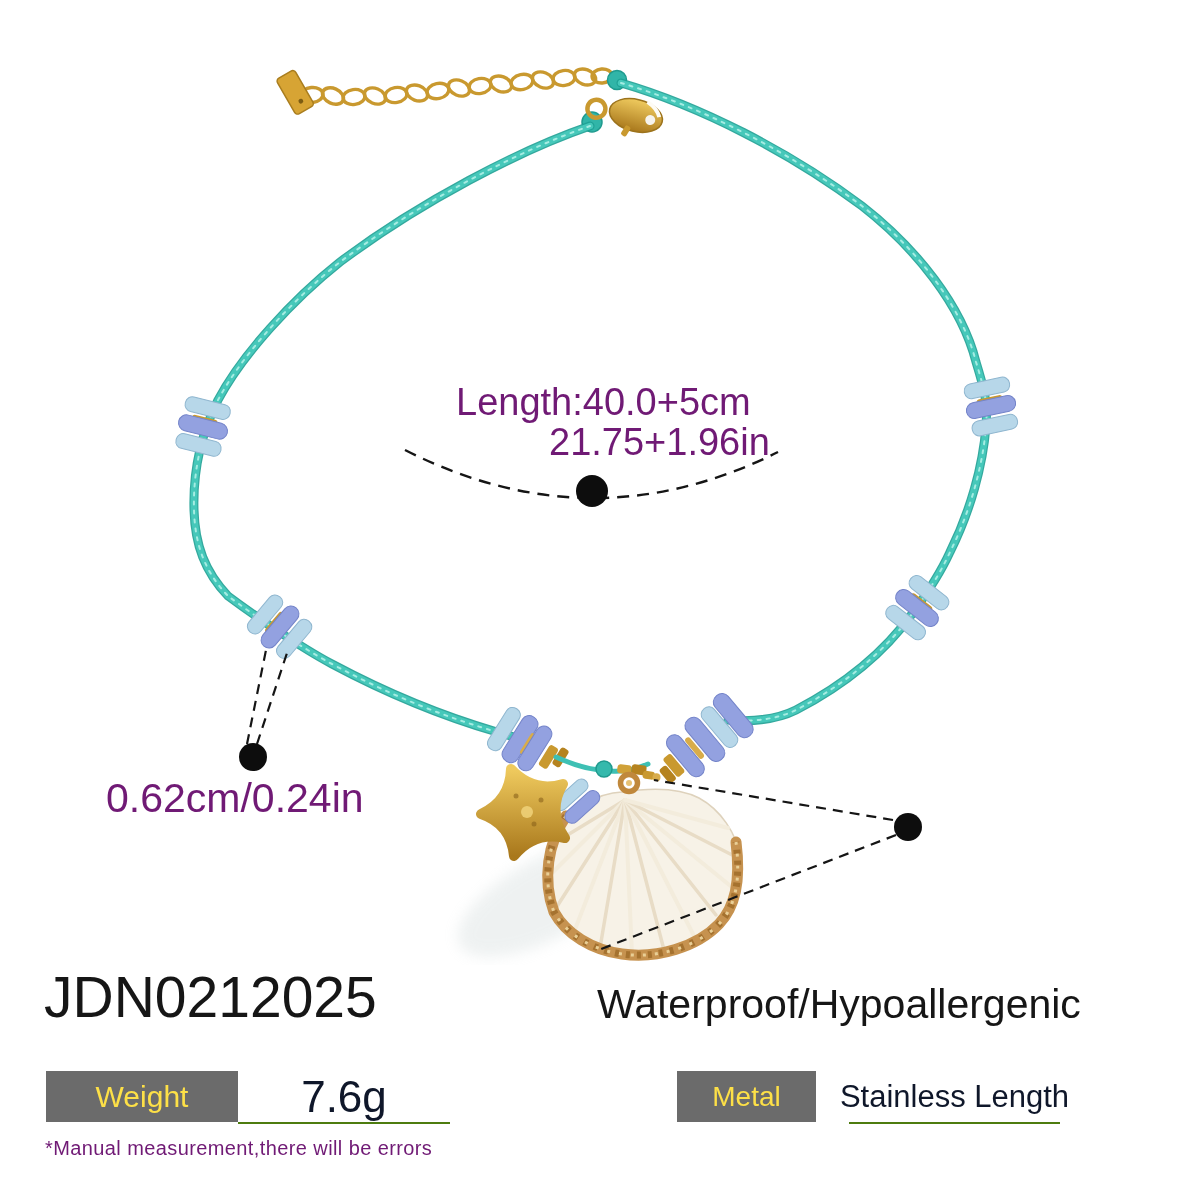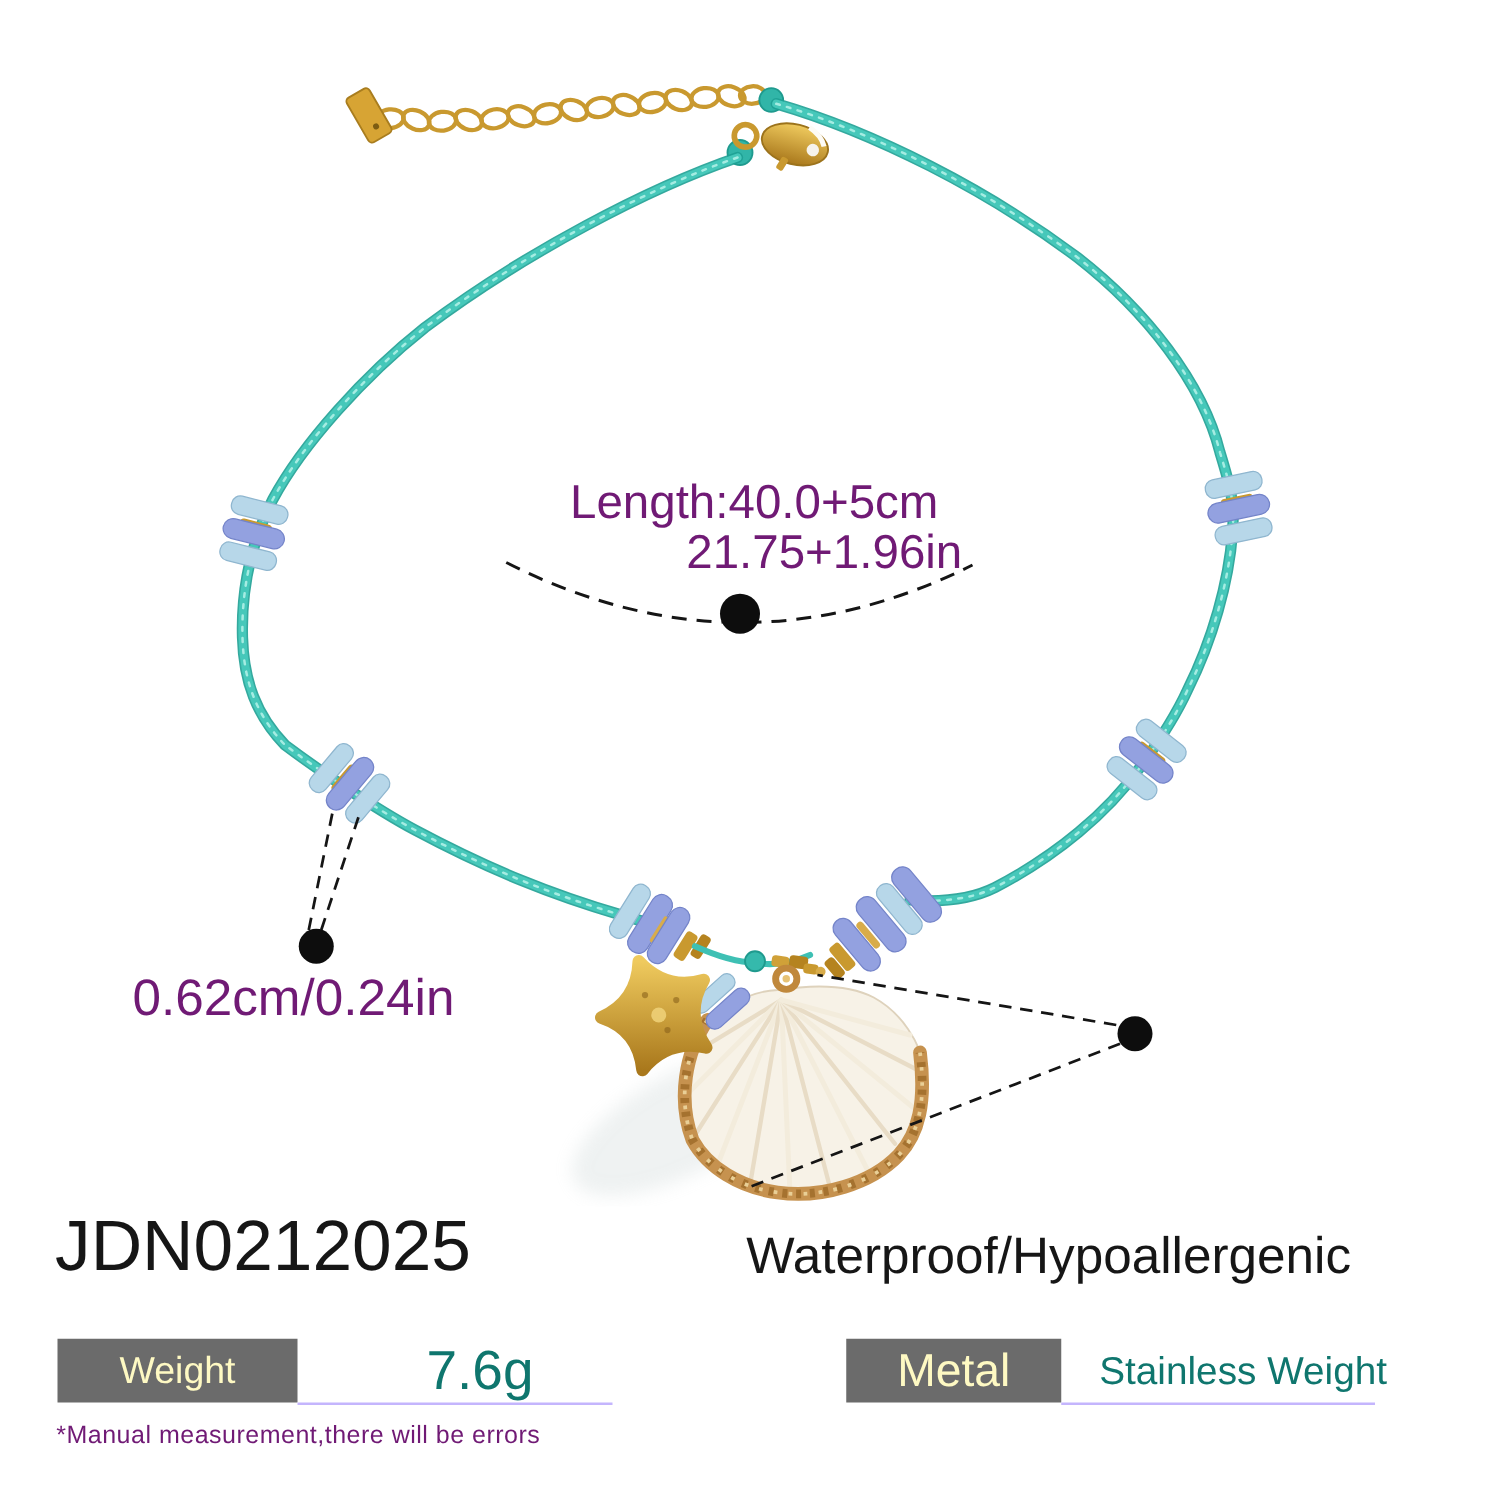"Weight" .spec-bar { color: #fef9c3 -> #fde047 }
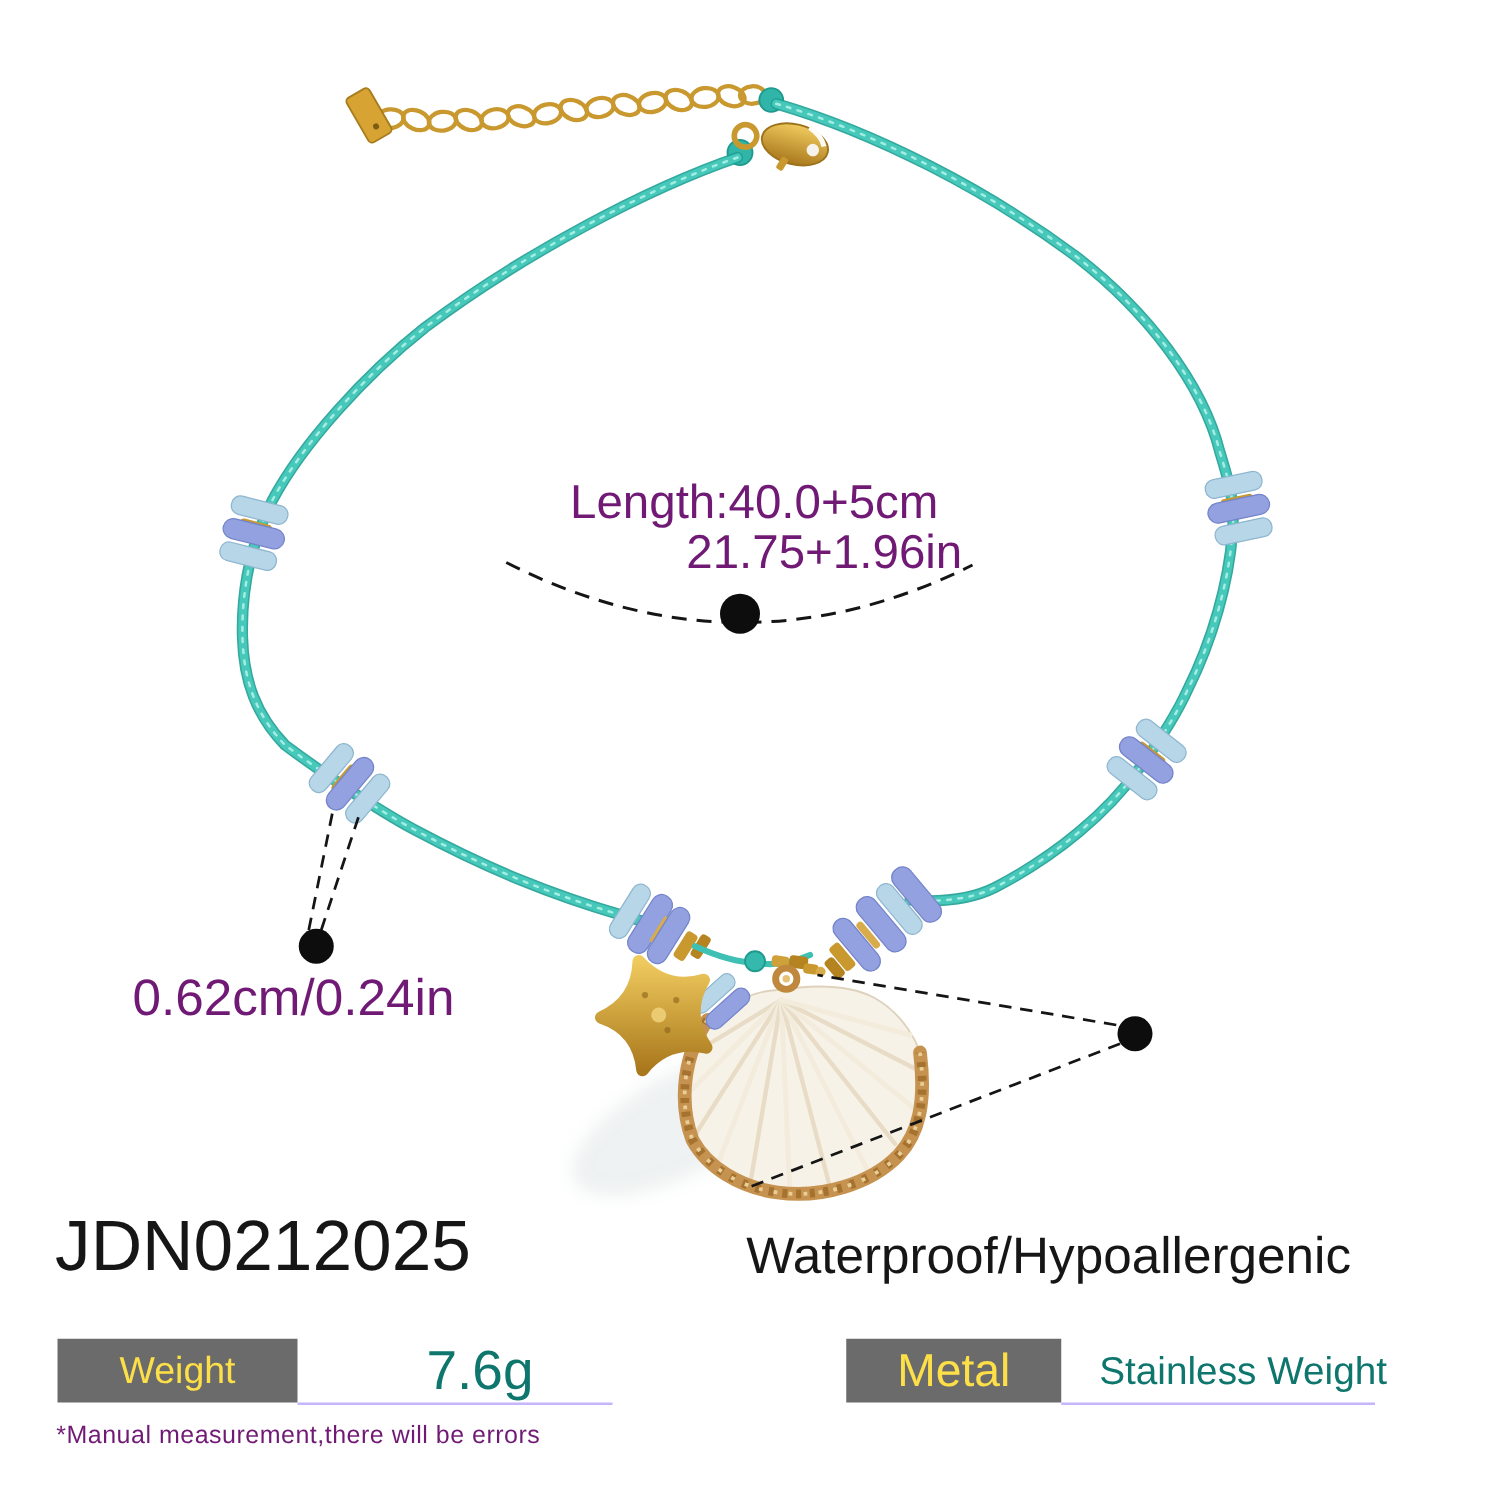"7.6g" .spec-value { border-bottom: 2px solid #c4b5fd -> 2px solid #4d7c0f; color: #0f766e -> #0f172a; padding-left: 40px -> none }
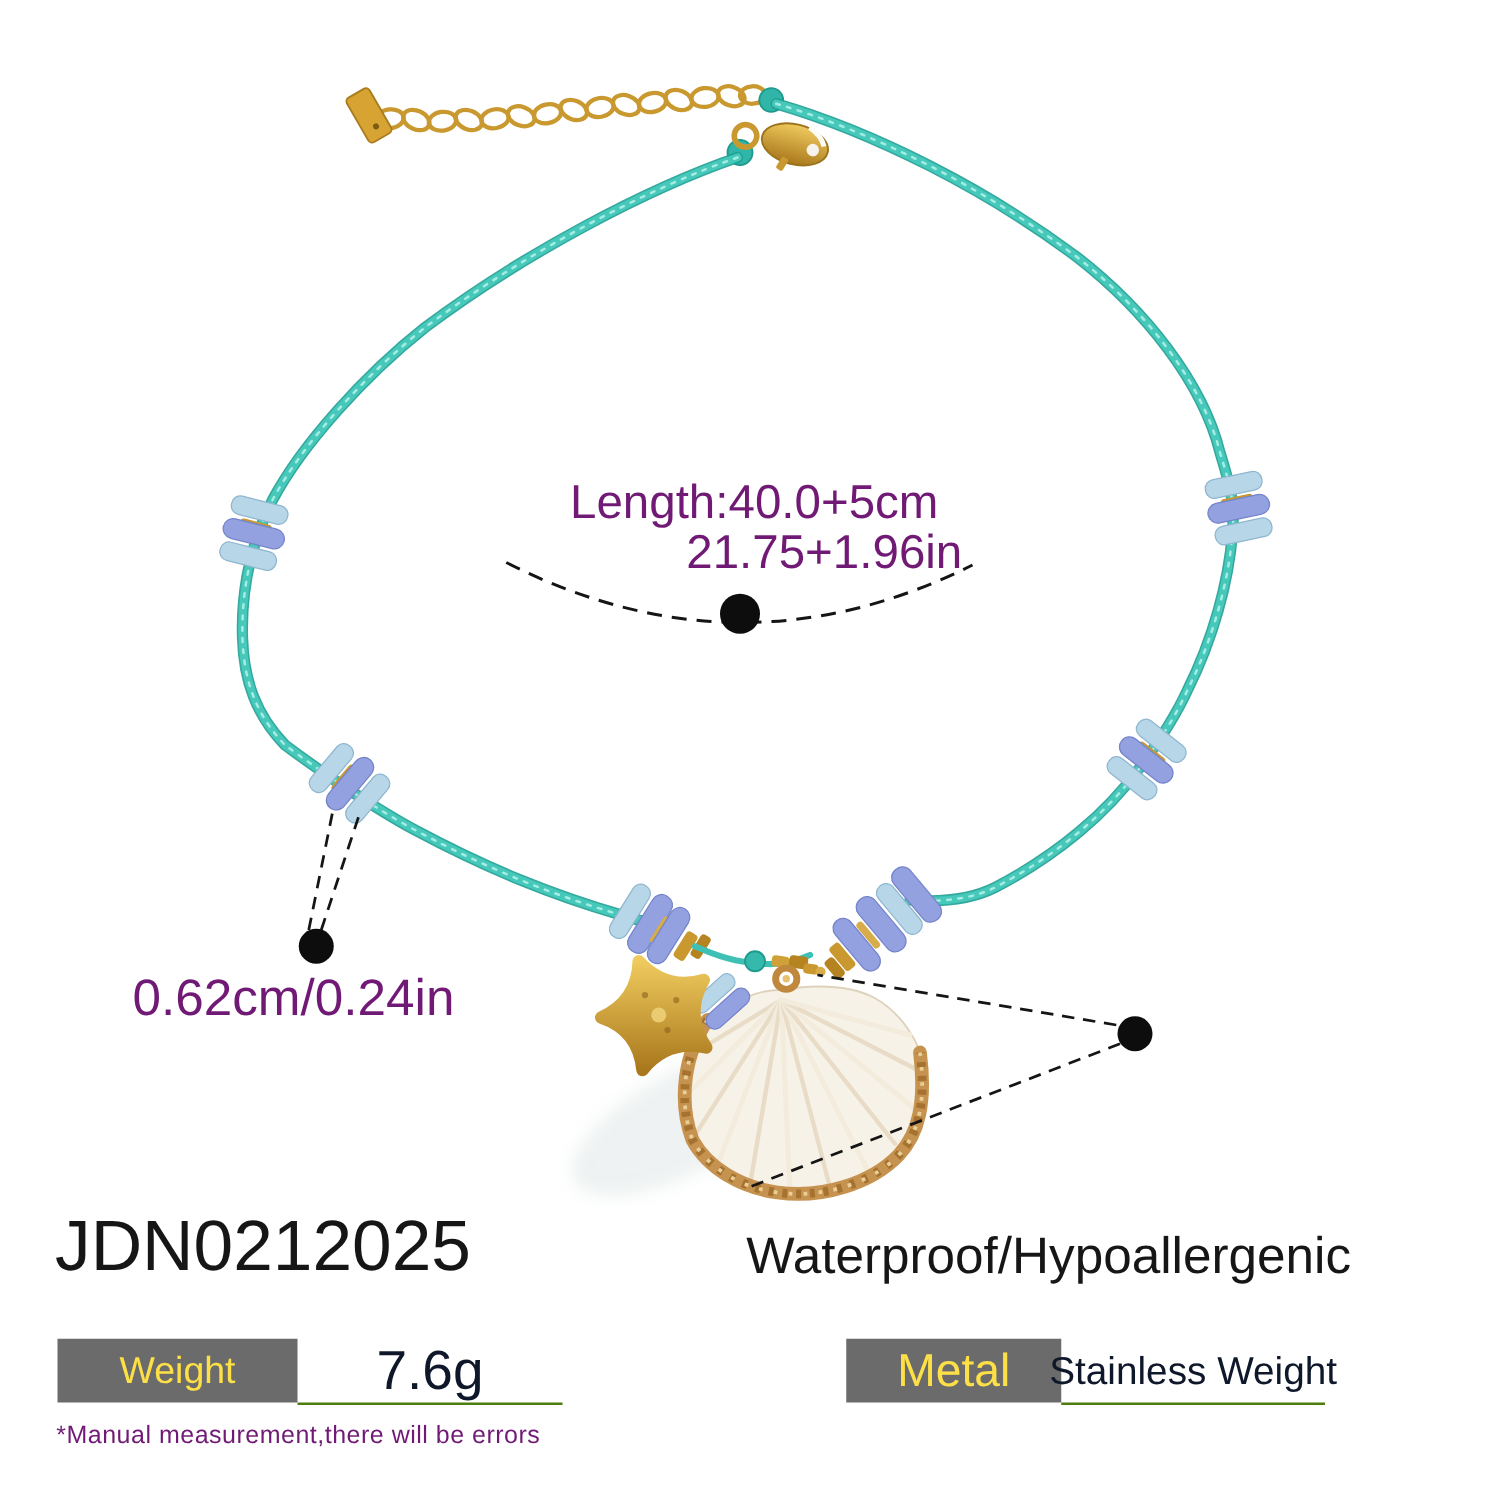"Metal" .spec-bar.metal { font-size: 37px -> 28px; width: 172px -> 139px }
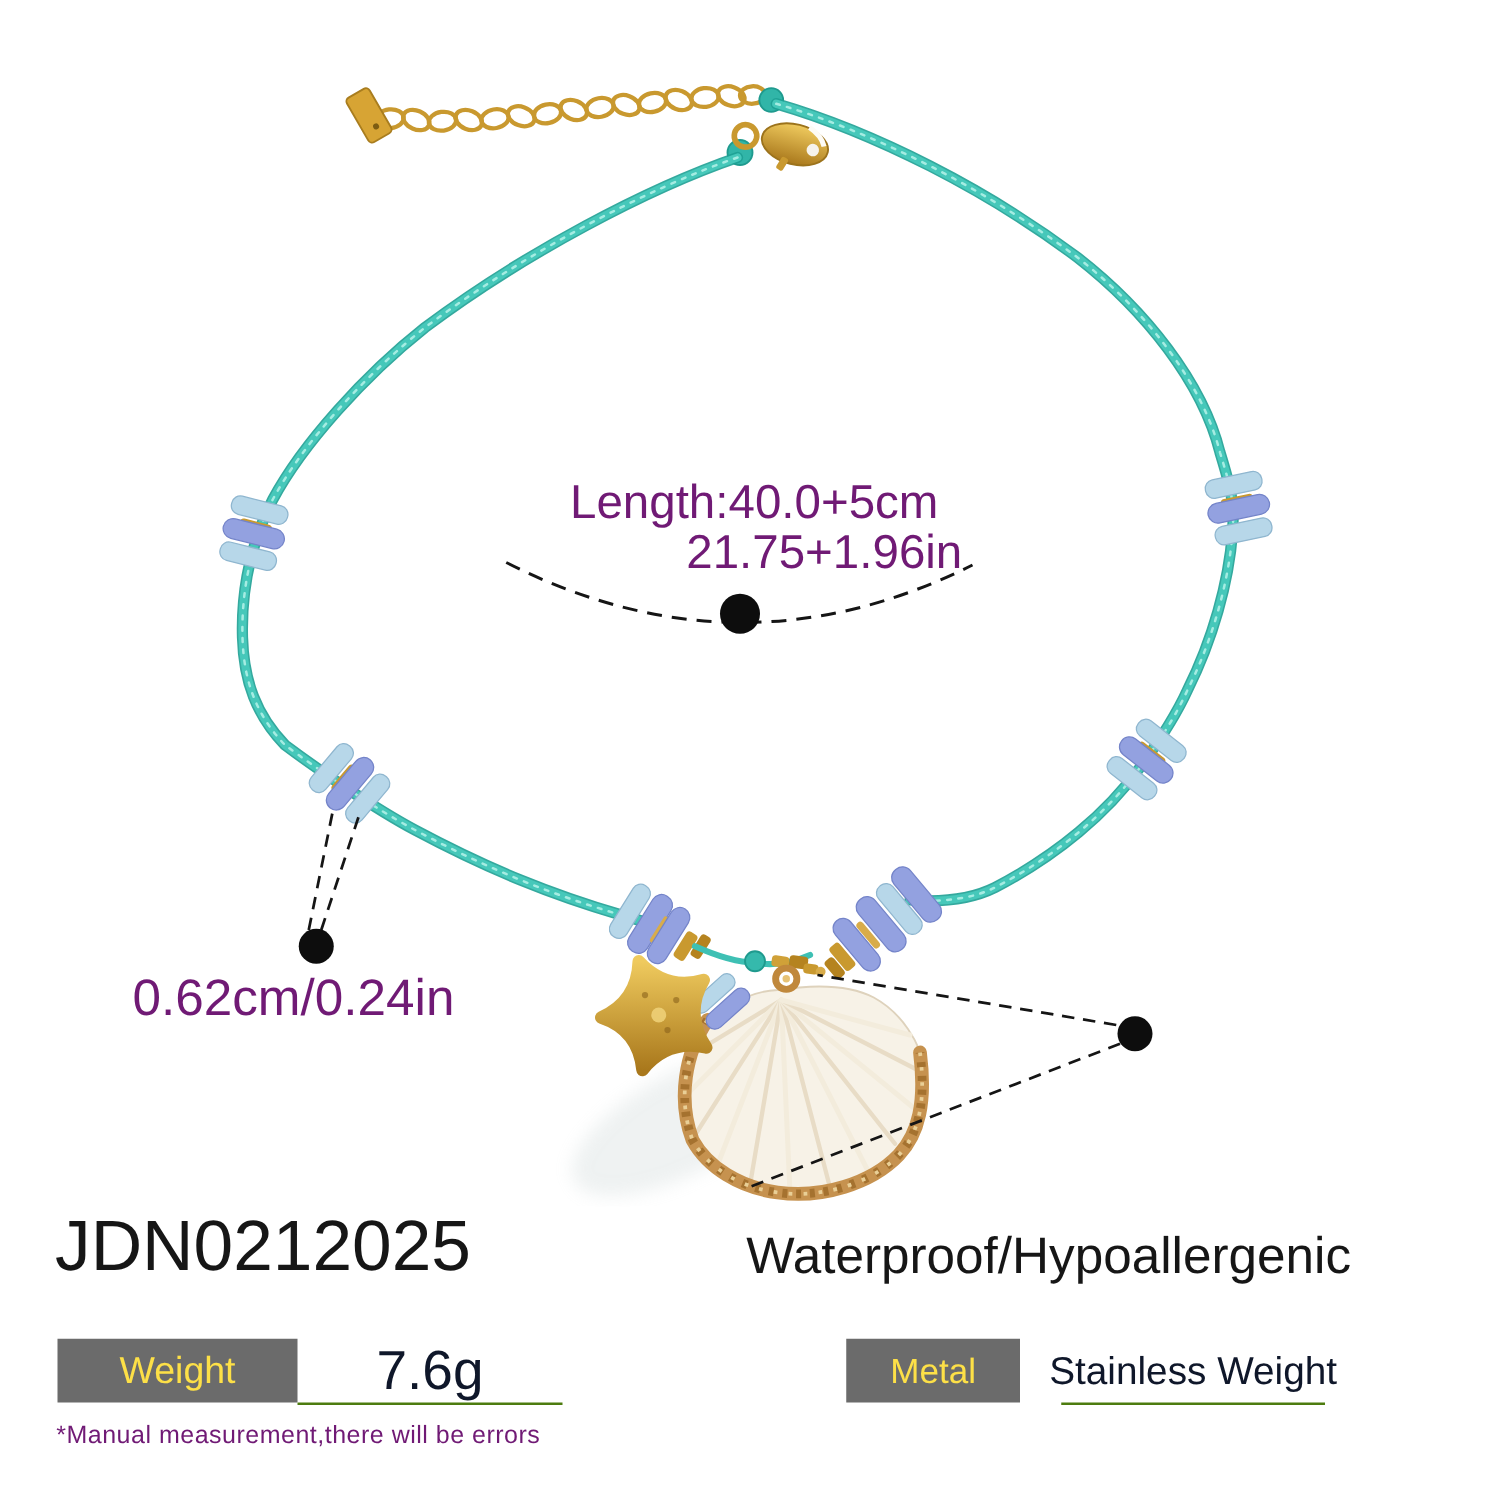"Stainless Weight" div.spec-value { text: Weight -> Length }
